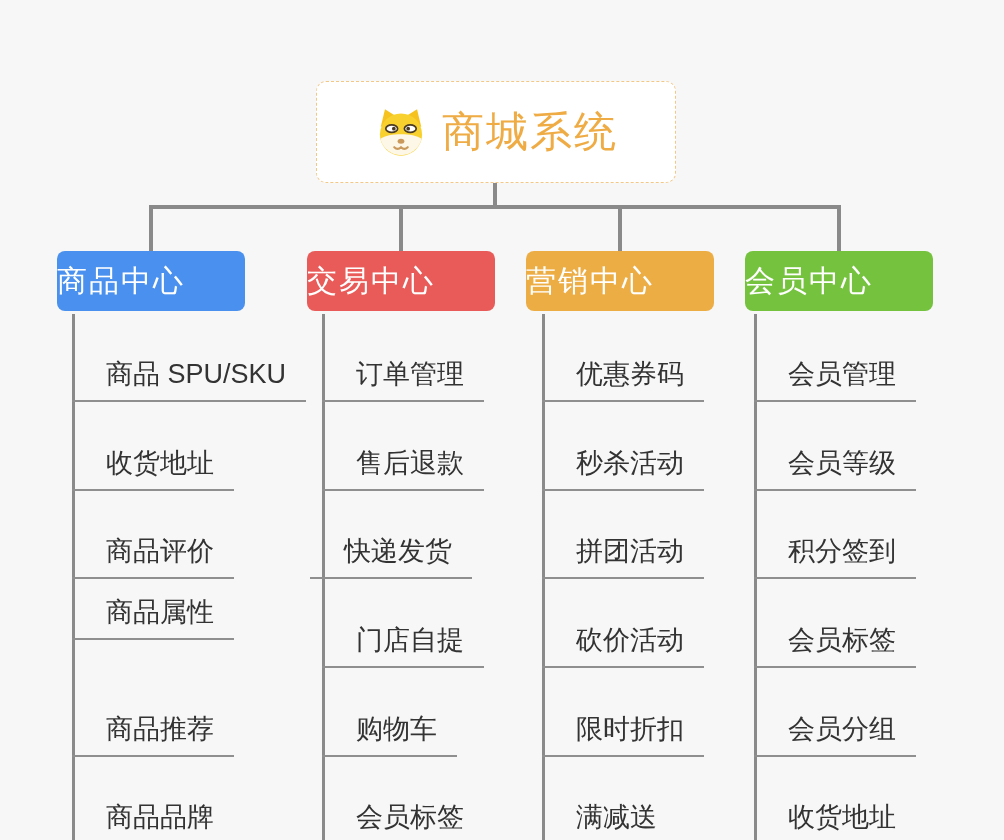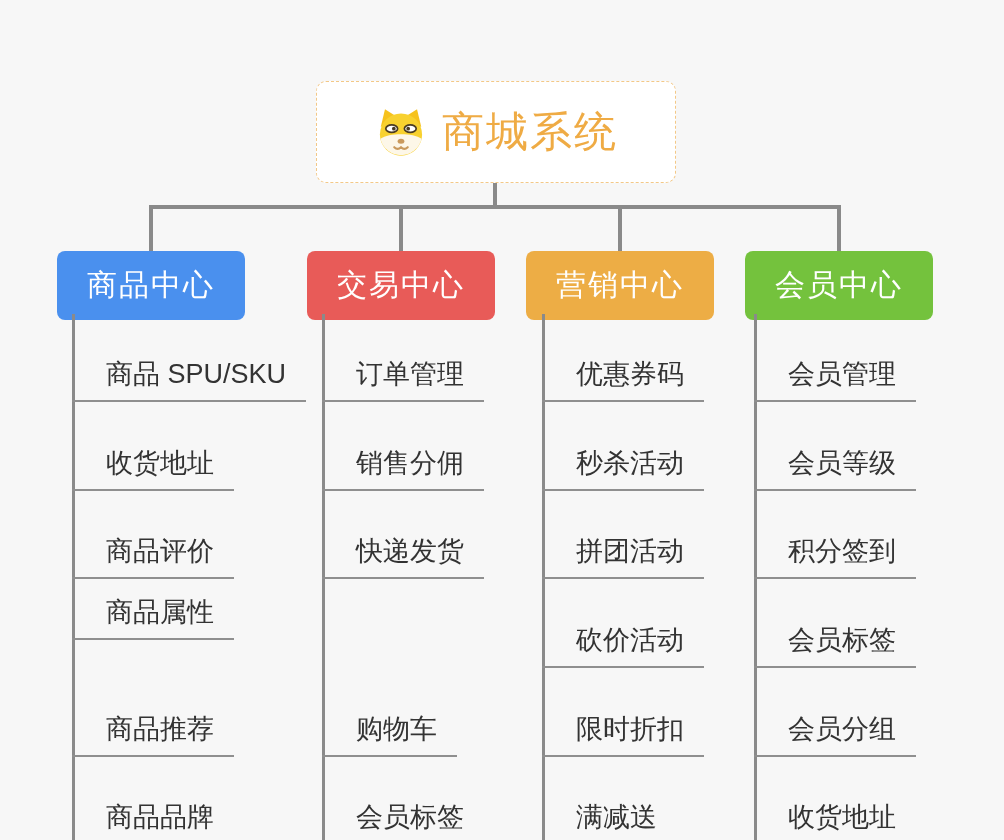"商品中心" .branch { height: 69px -> 60px; justify-content: center -> none }
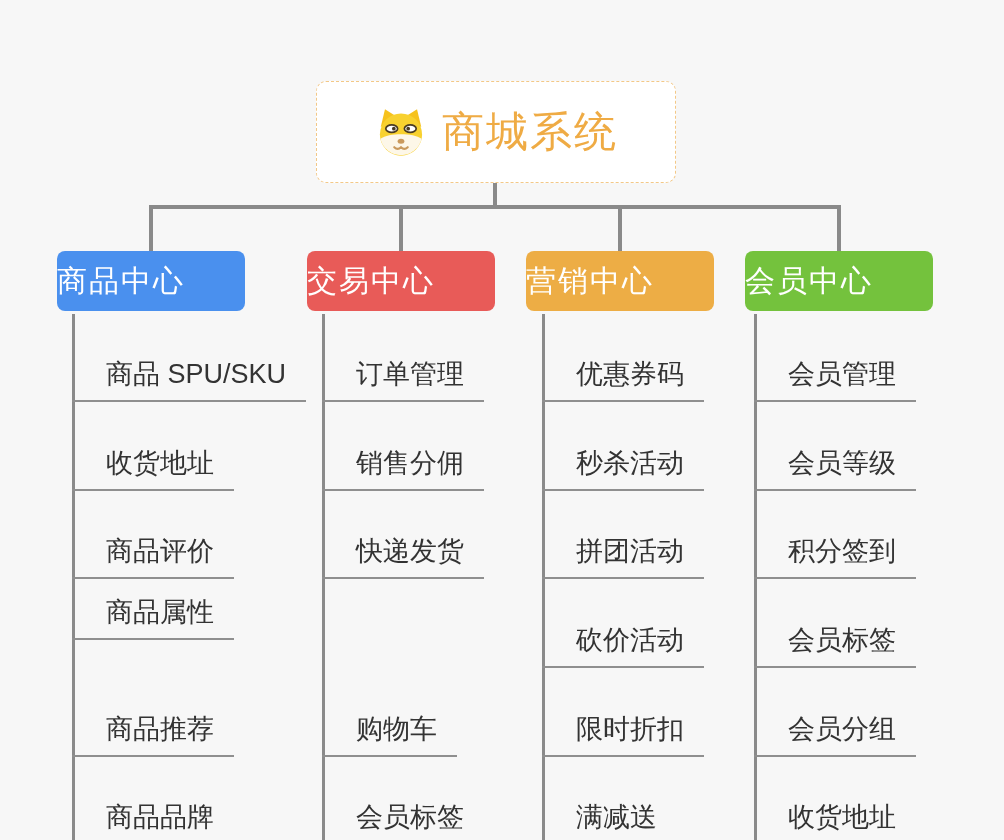"销售分佣" div.leaf { text: 销售分佣 -> 售后退款 }
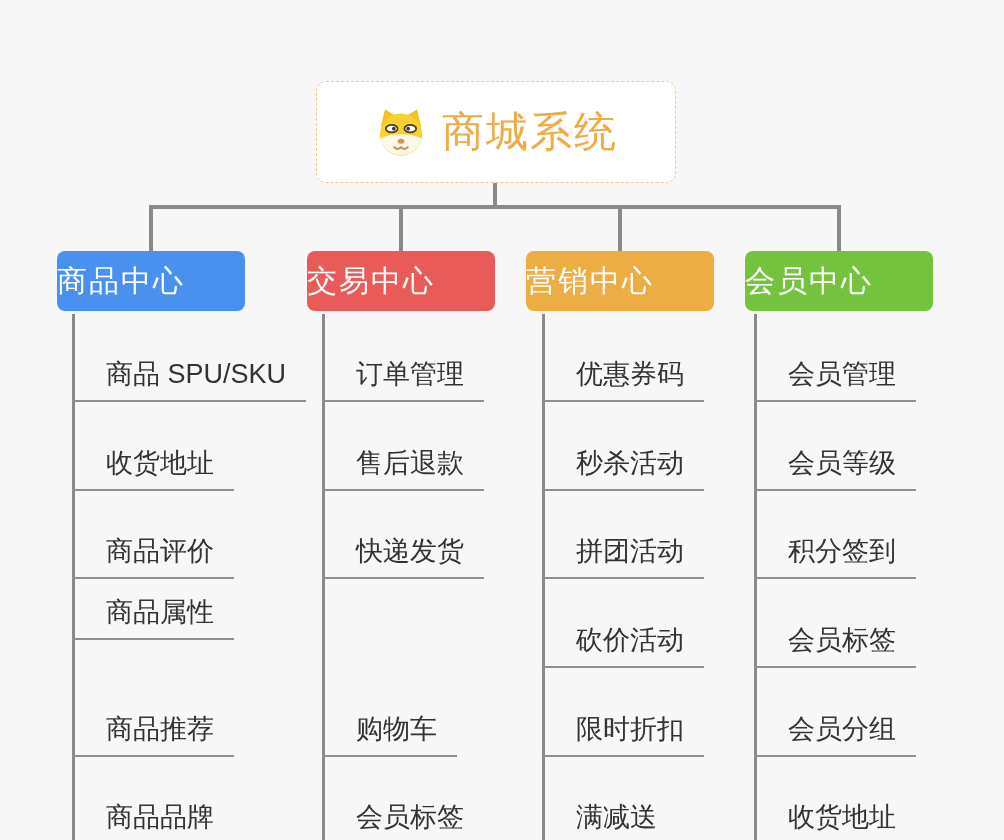"快递发货" div.leaf { left: 322px -> 310px }
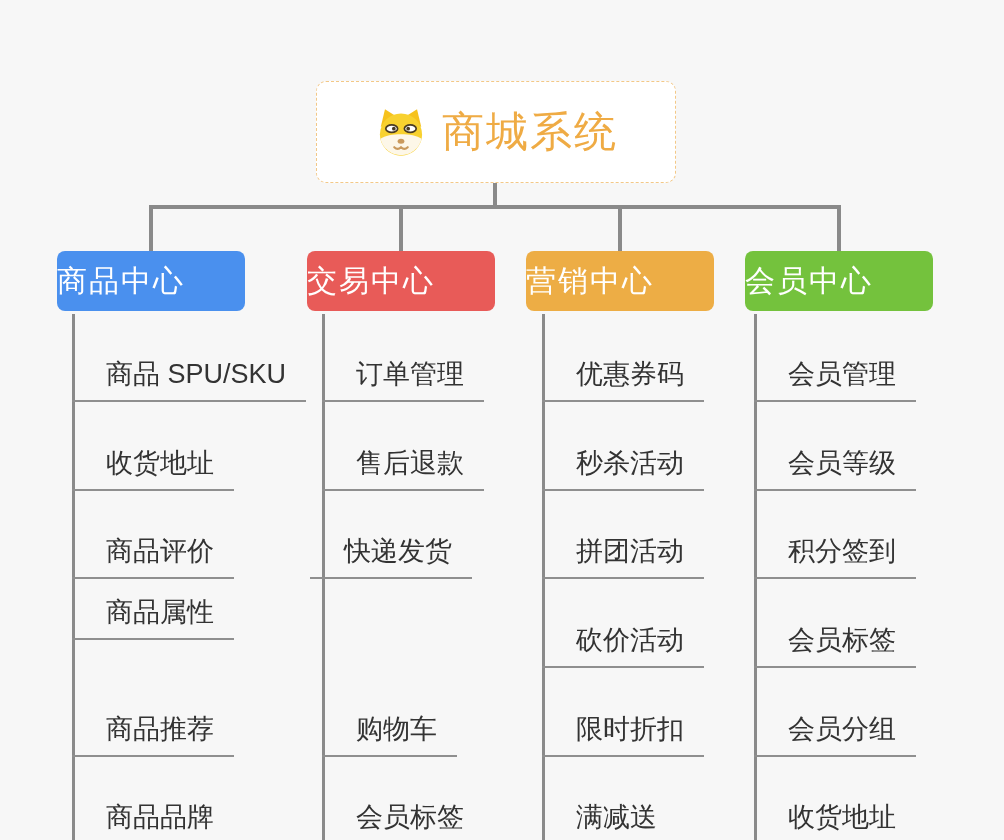"门店自提" div.leaf { html: none -> <div>门店自提</div> }
